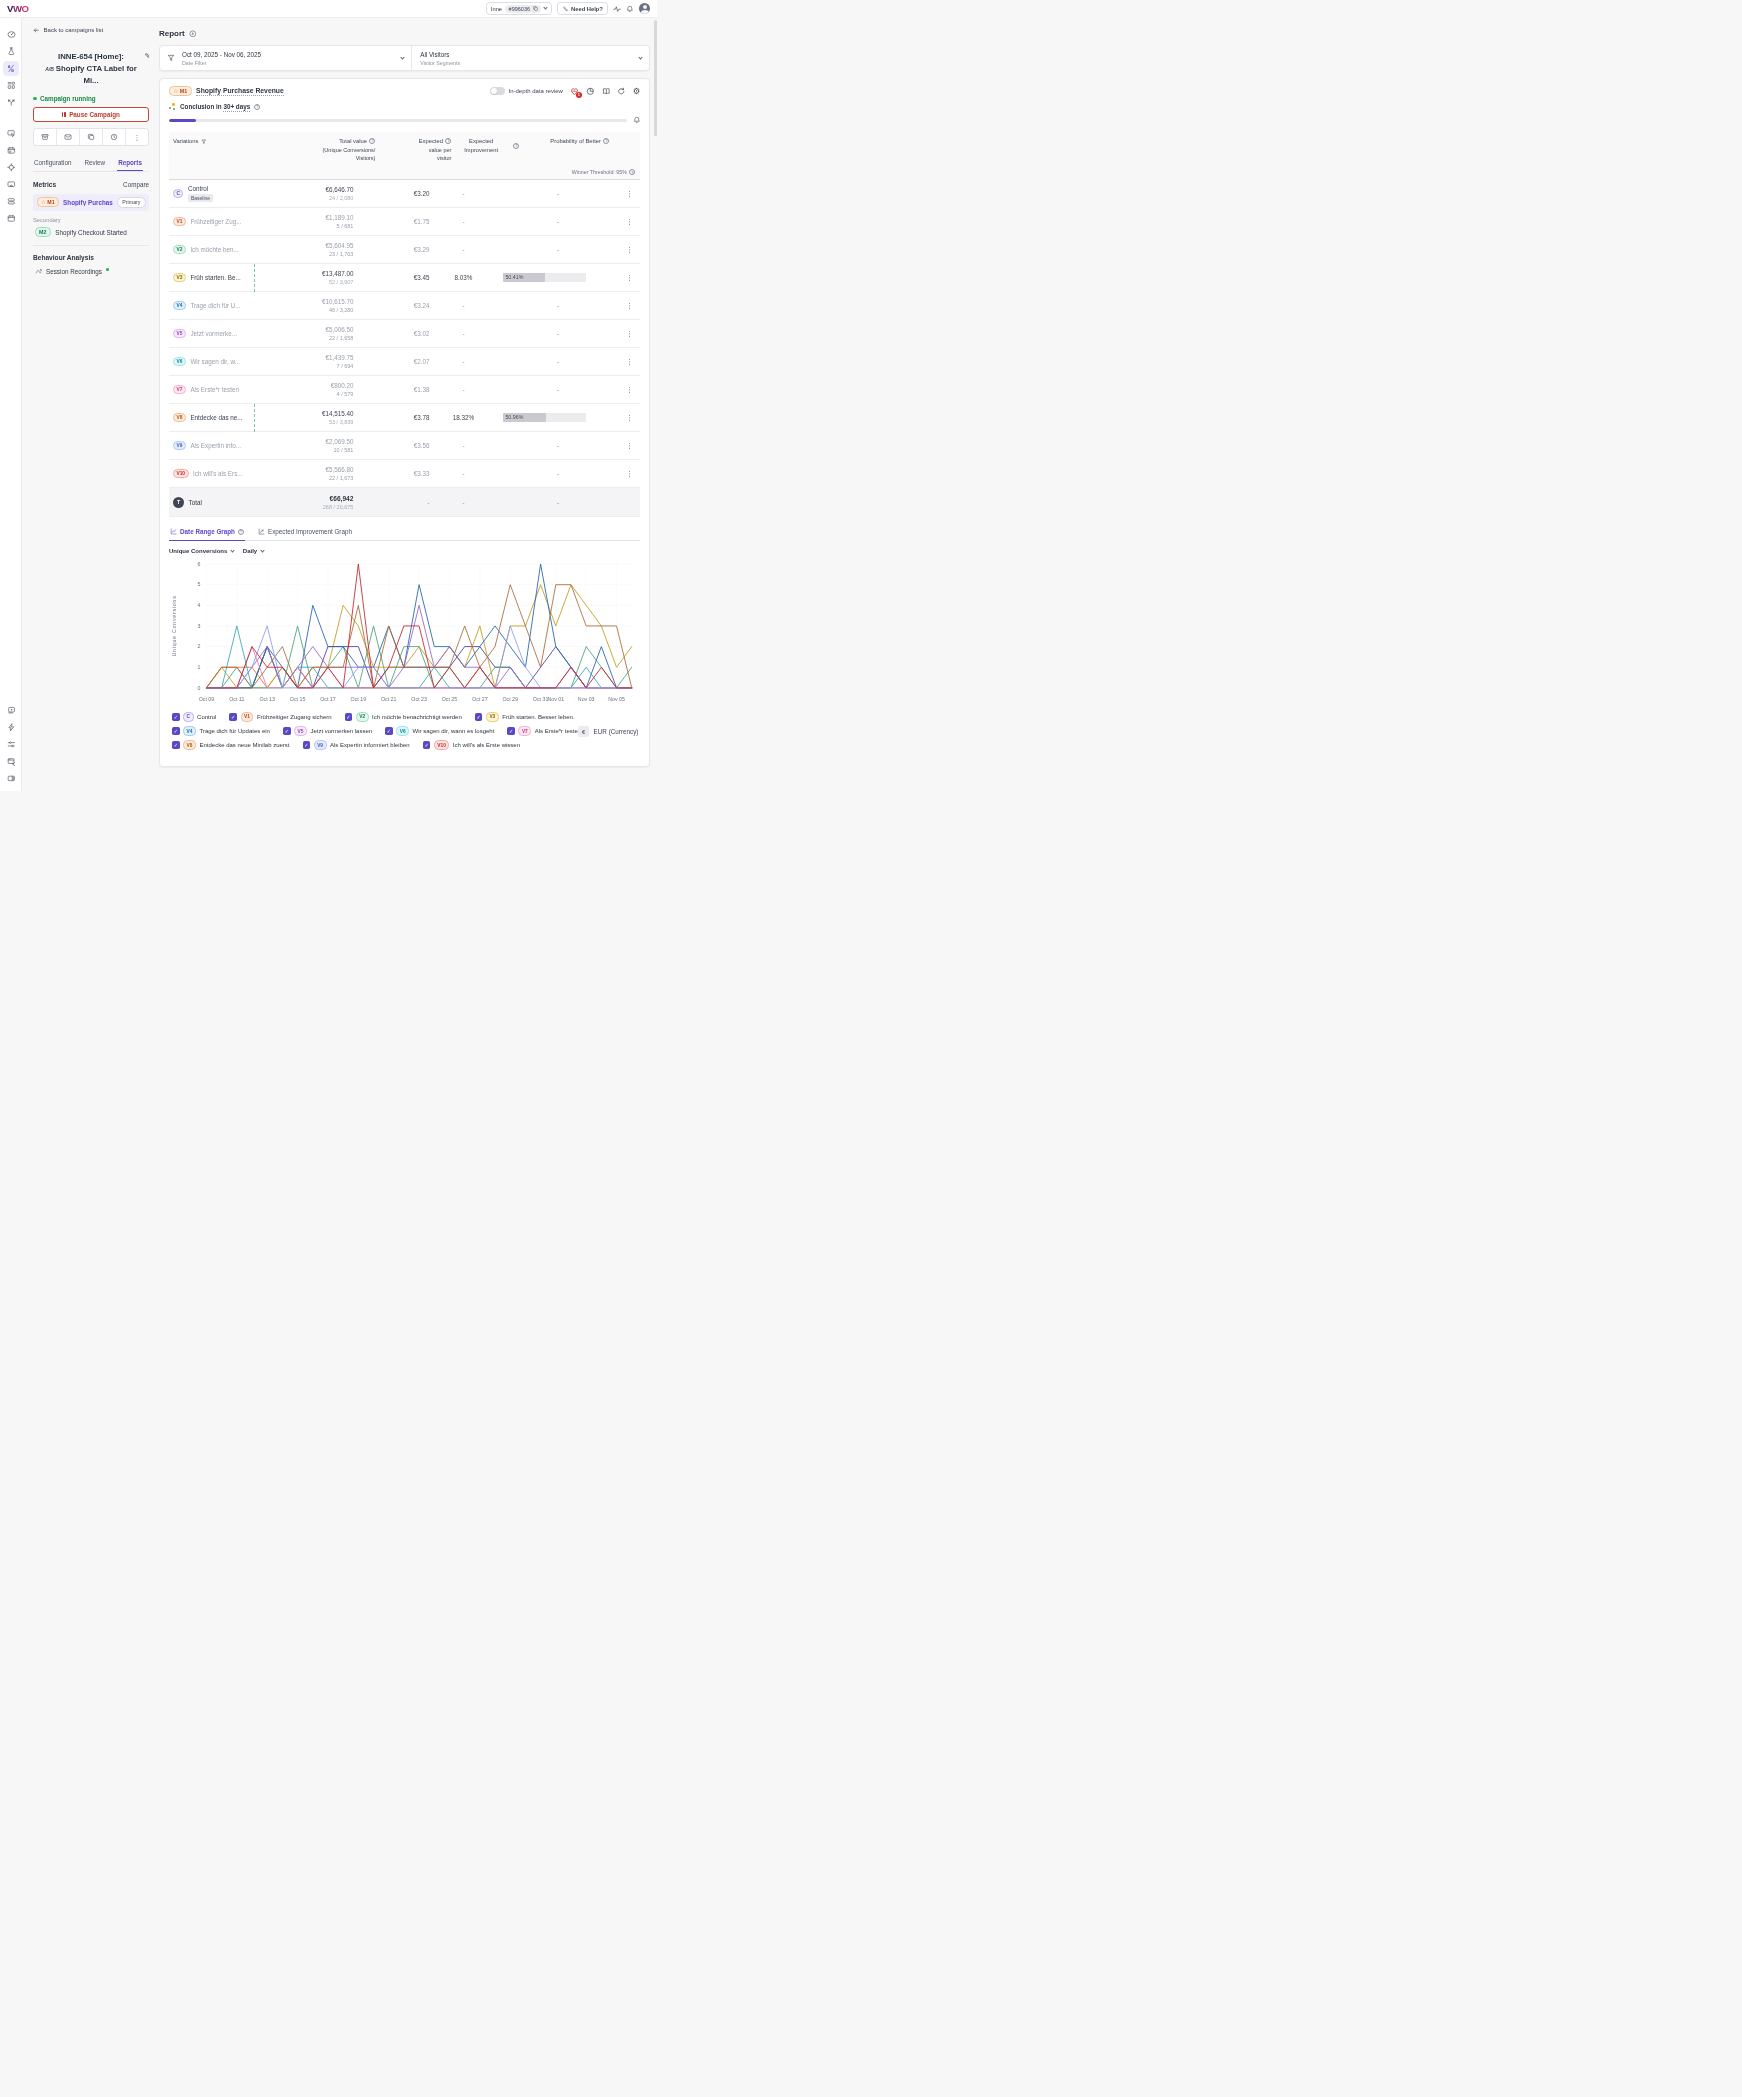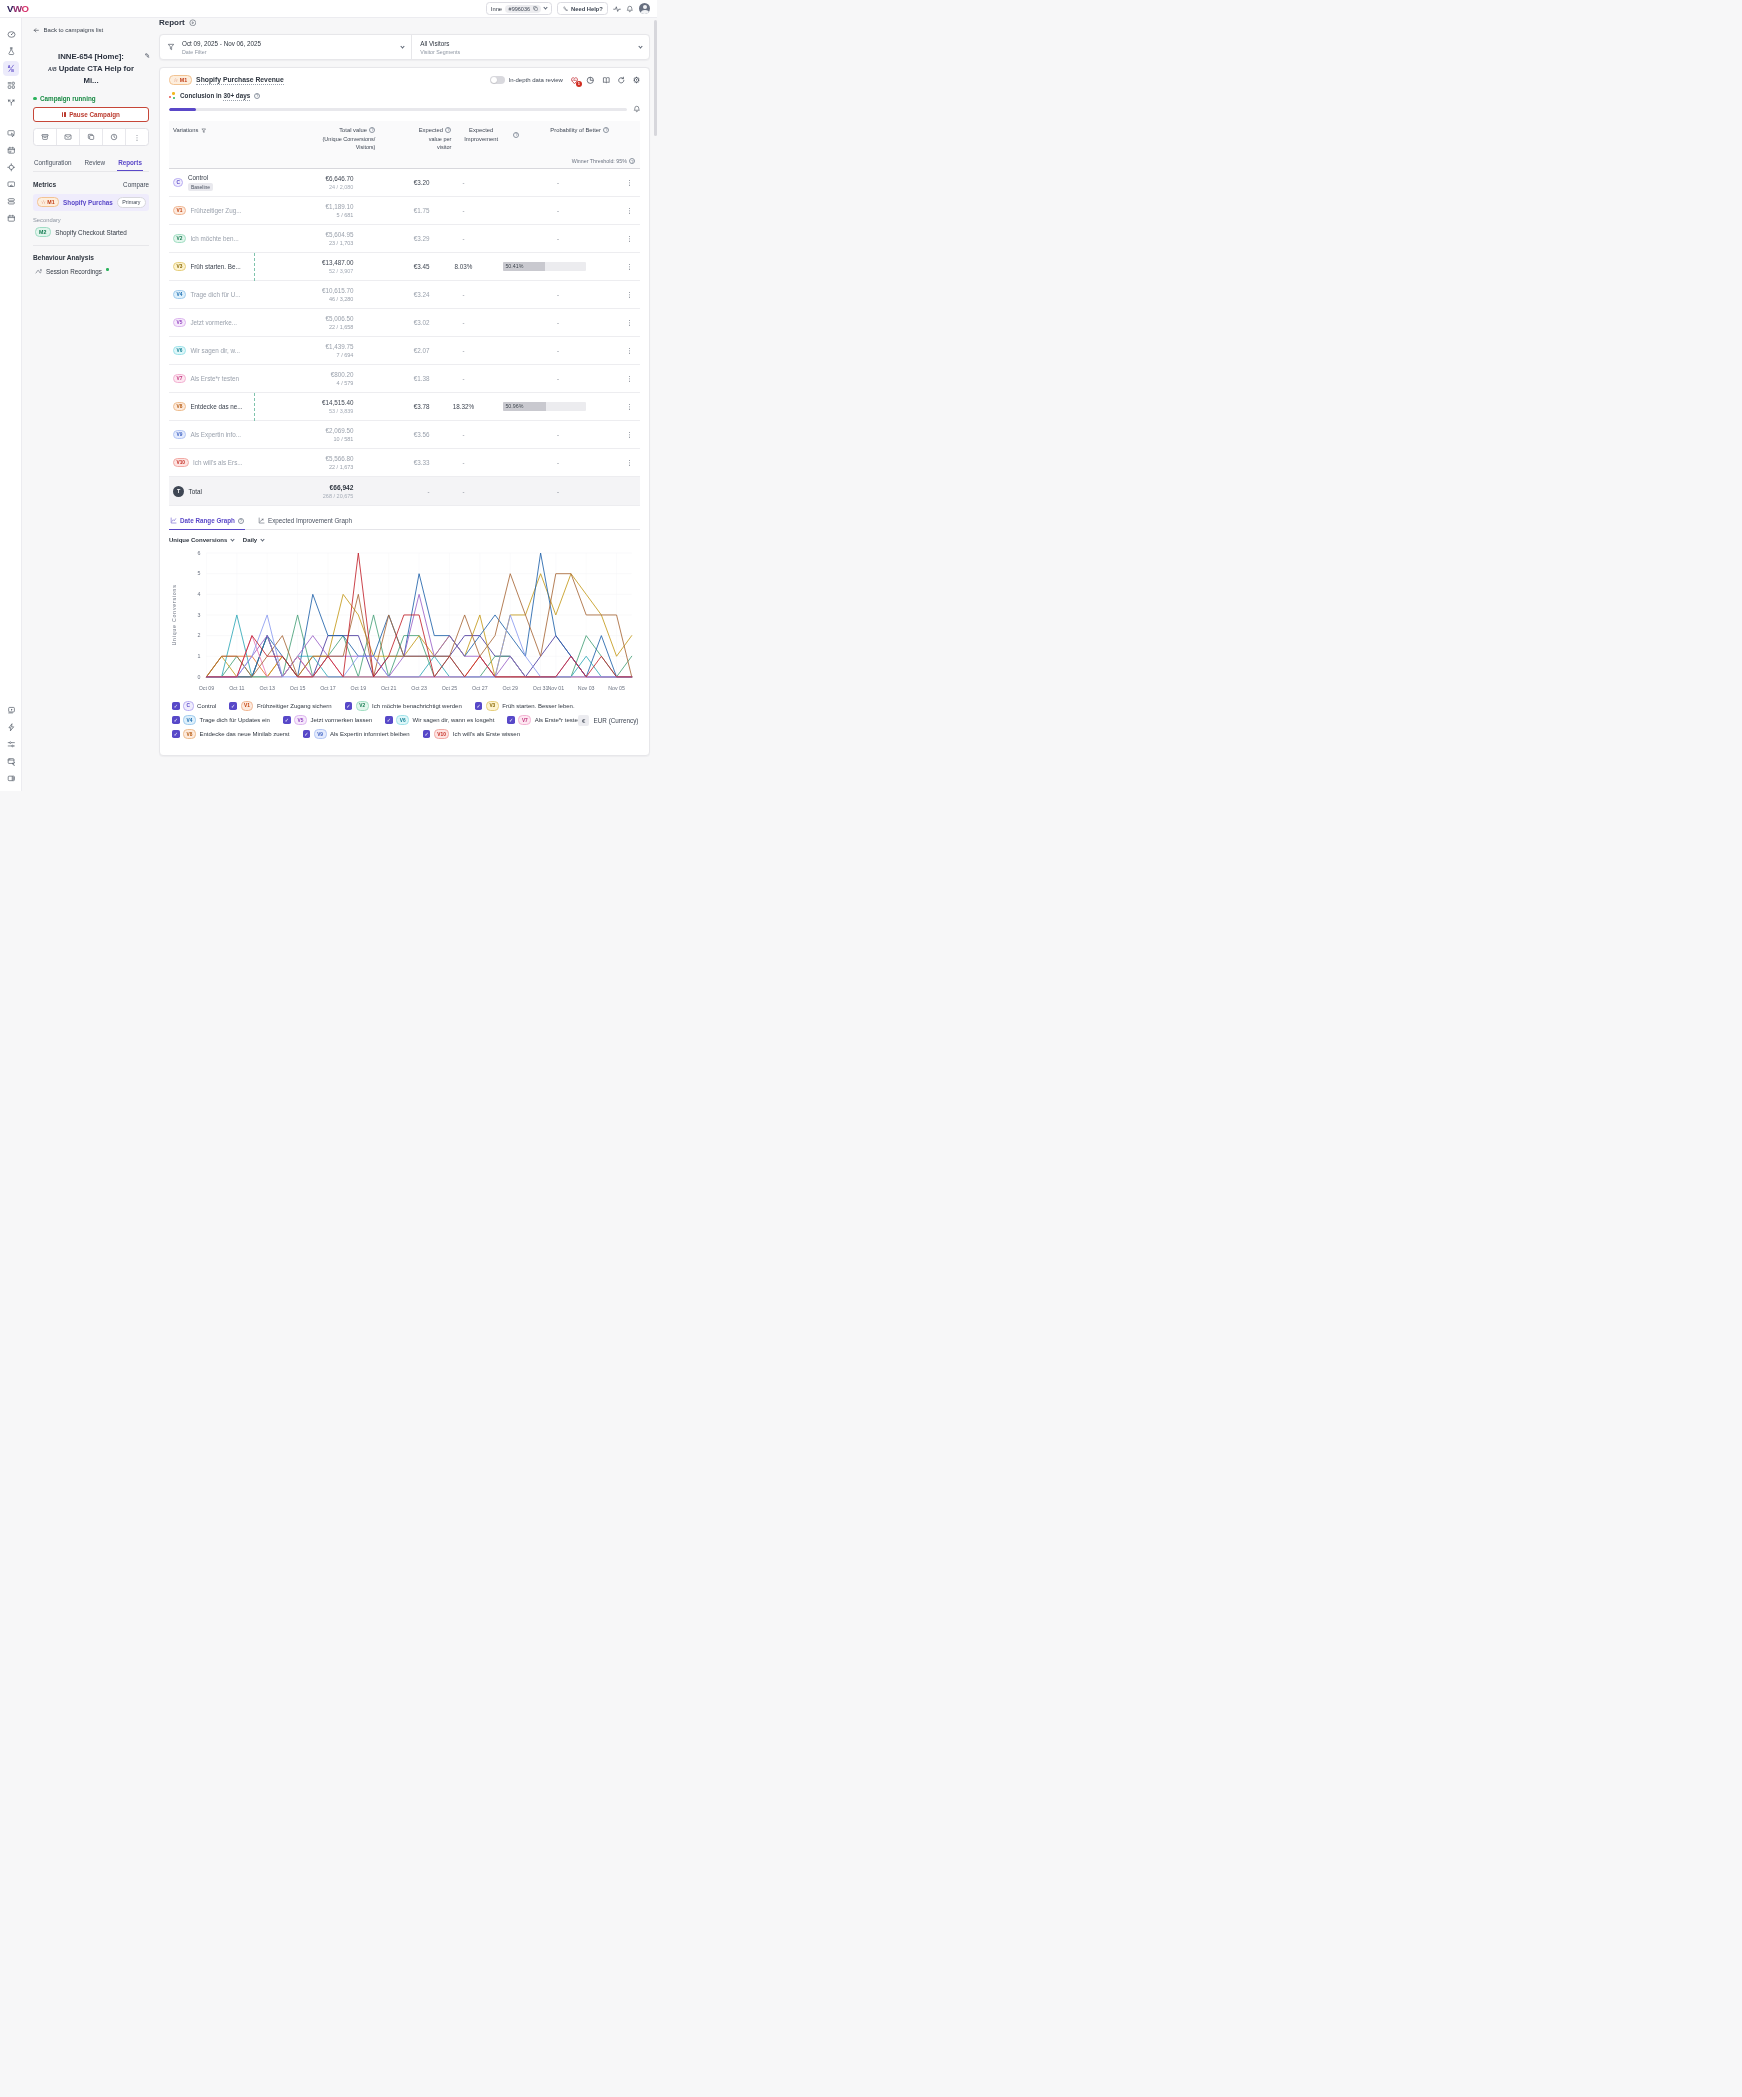"Report" .report-title { margin-top: none -> 11px }
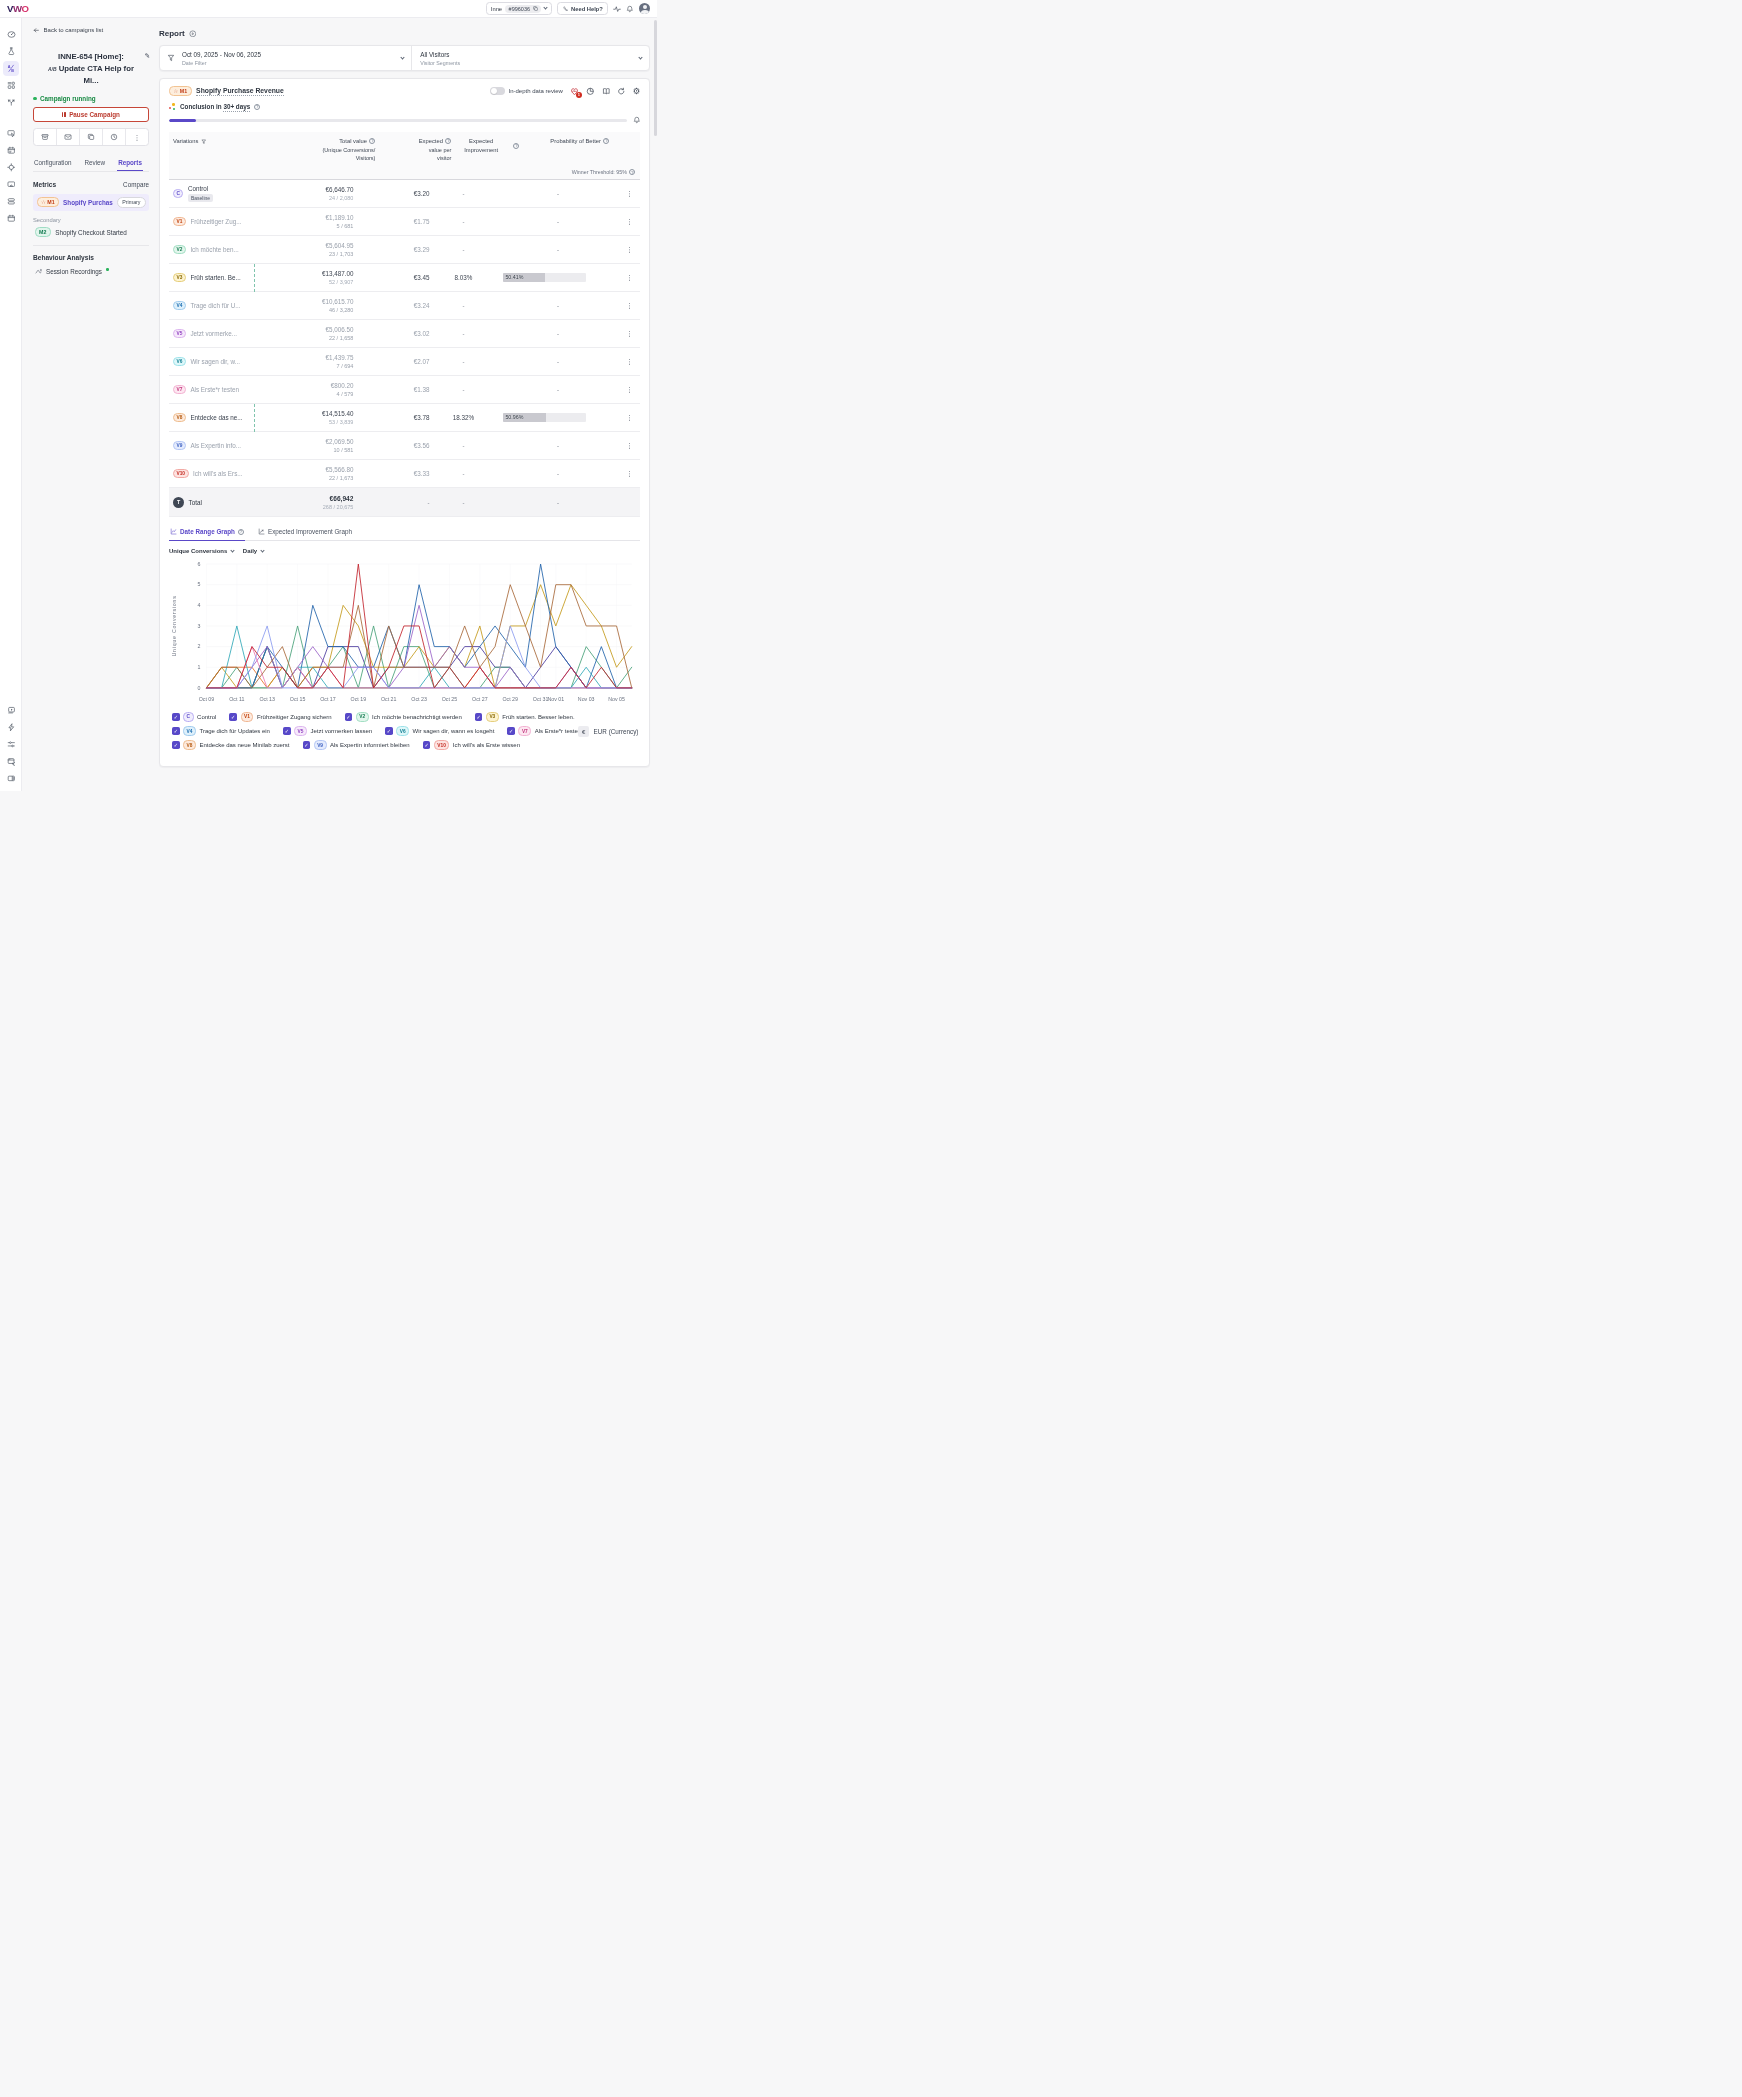"Update CTA Help for" span { text: Update CTA Help -> Shopify CTA Label }
